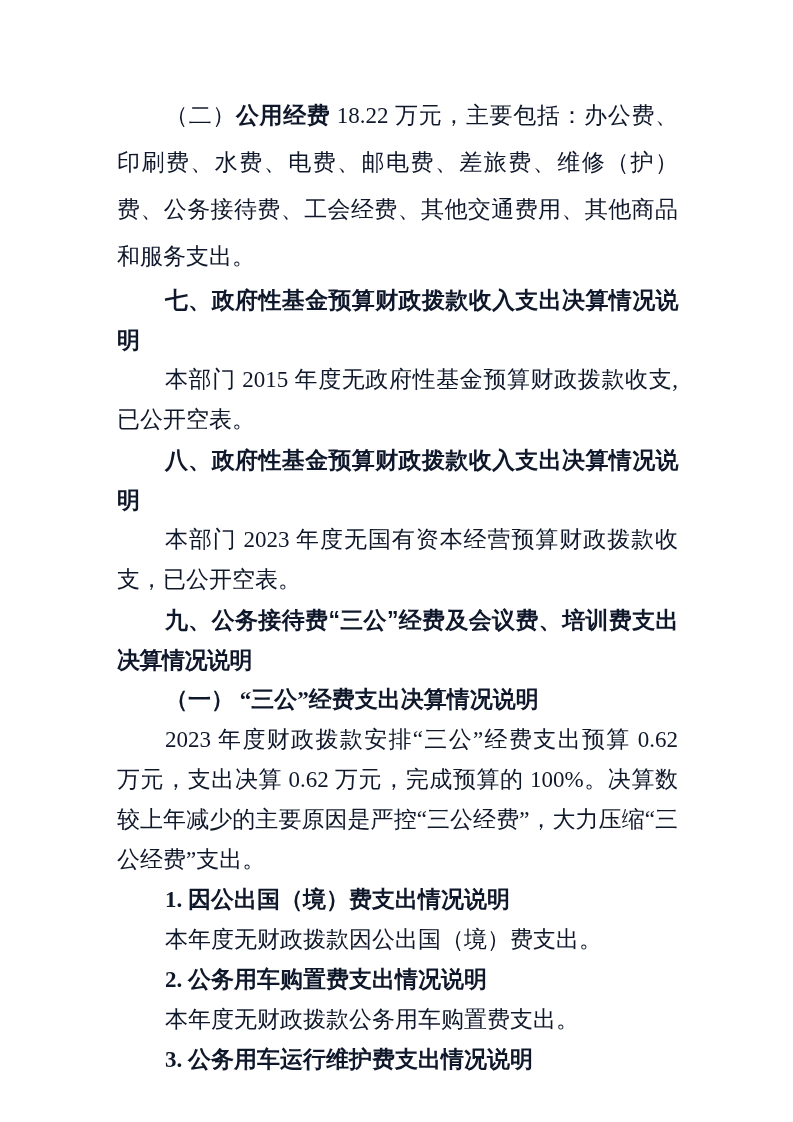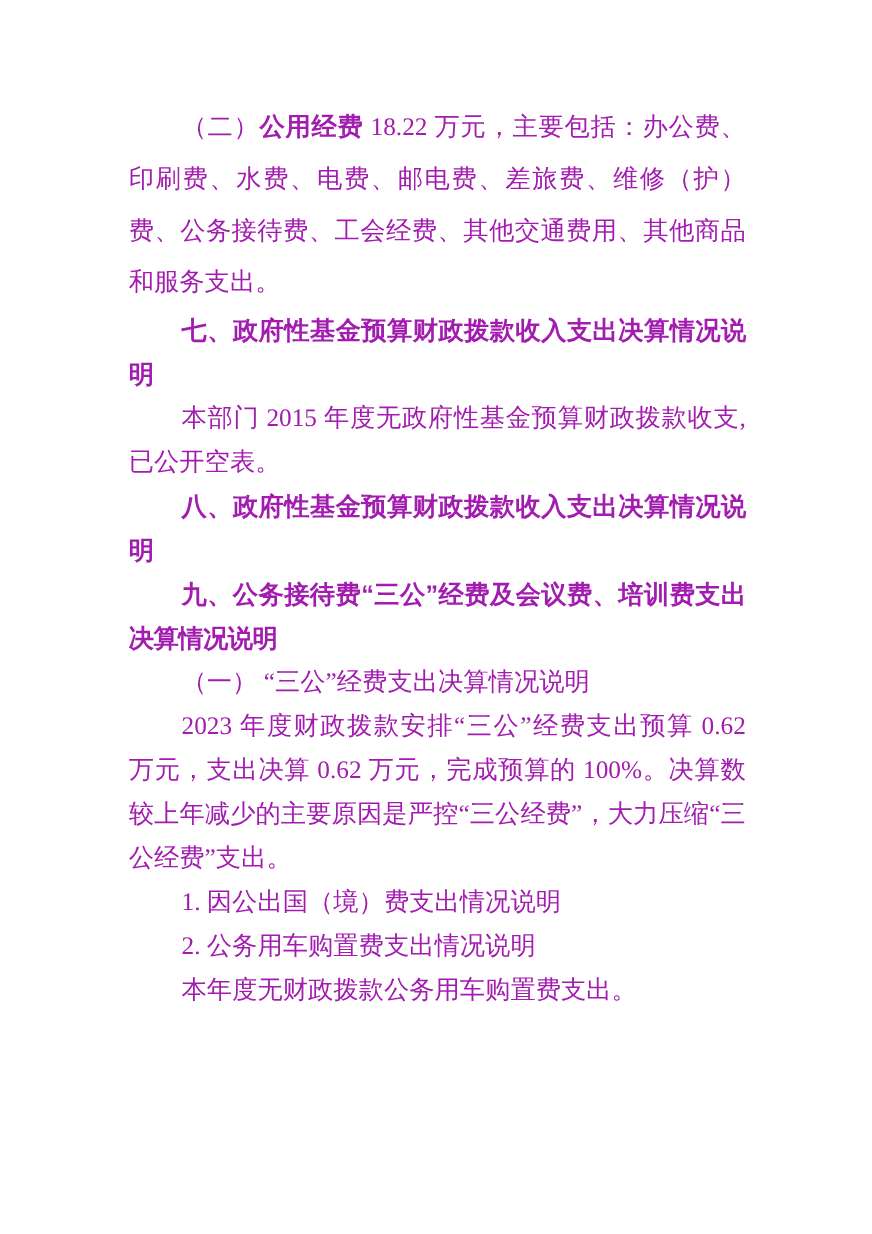"（二）公用经费 18.22" div.content { color: #a21caf -> #0f172a }
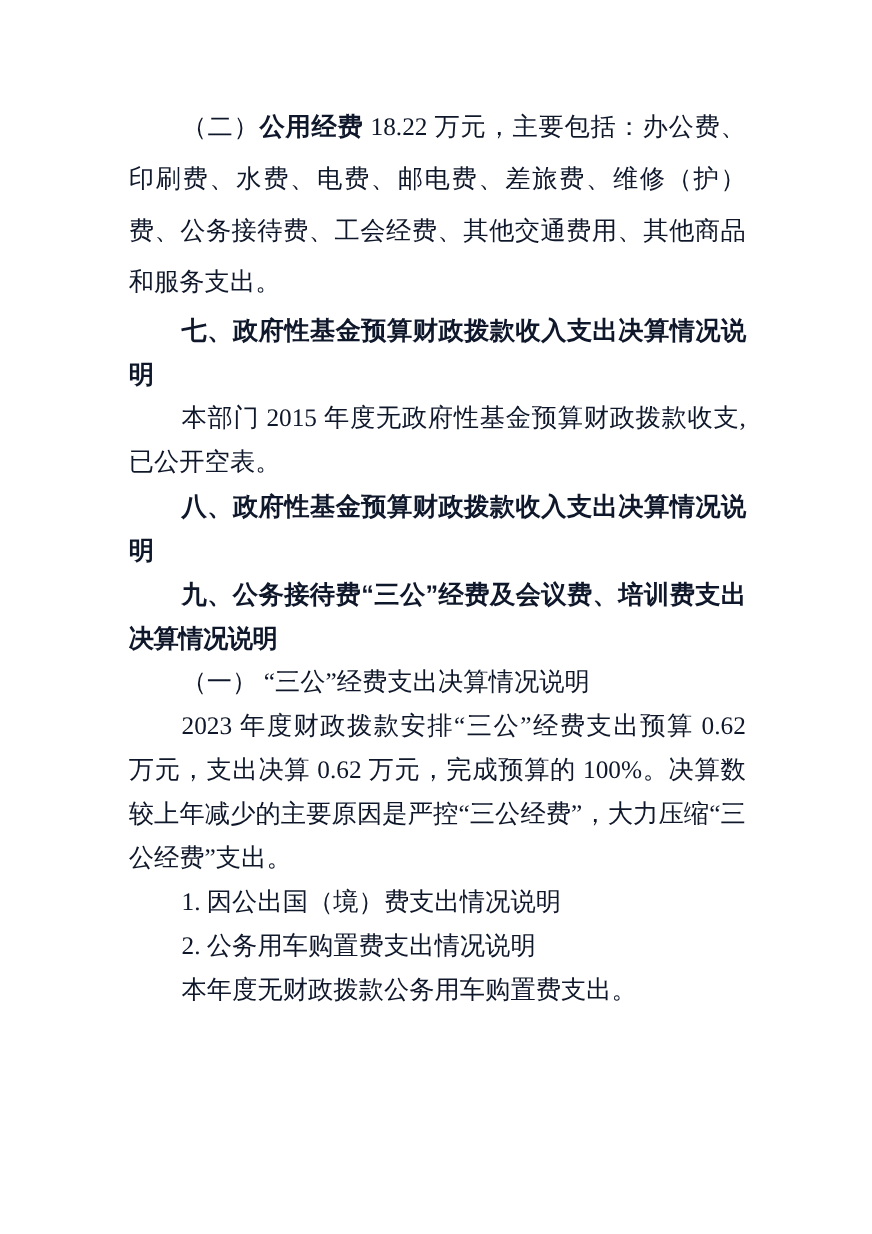"本部门 2023 年度无国有资本经营预算财政拨款收支，已公开空表。" p.p-body { html: none -> <p><span>本部门 2023 年度无国有资本经营预算财政拨款收支，已公开空表。</span></p> }
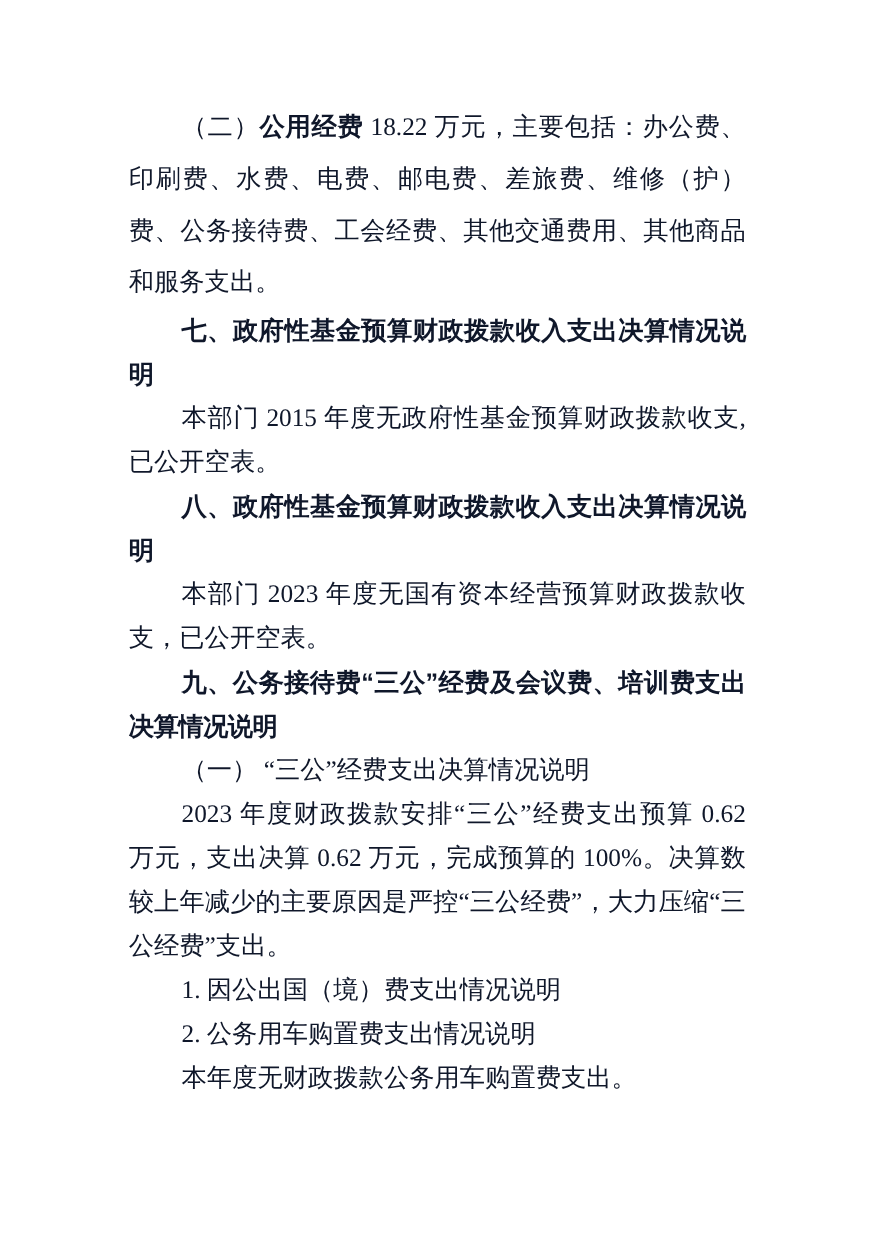"（一） “三公”经费支出决算情况说明" .p-subheading, .p-numbered { font-weight: 400 -> 700 }
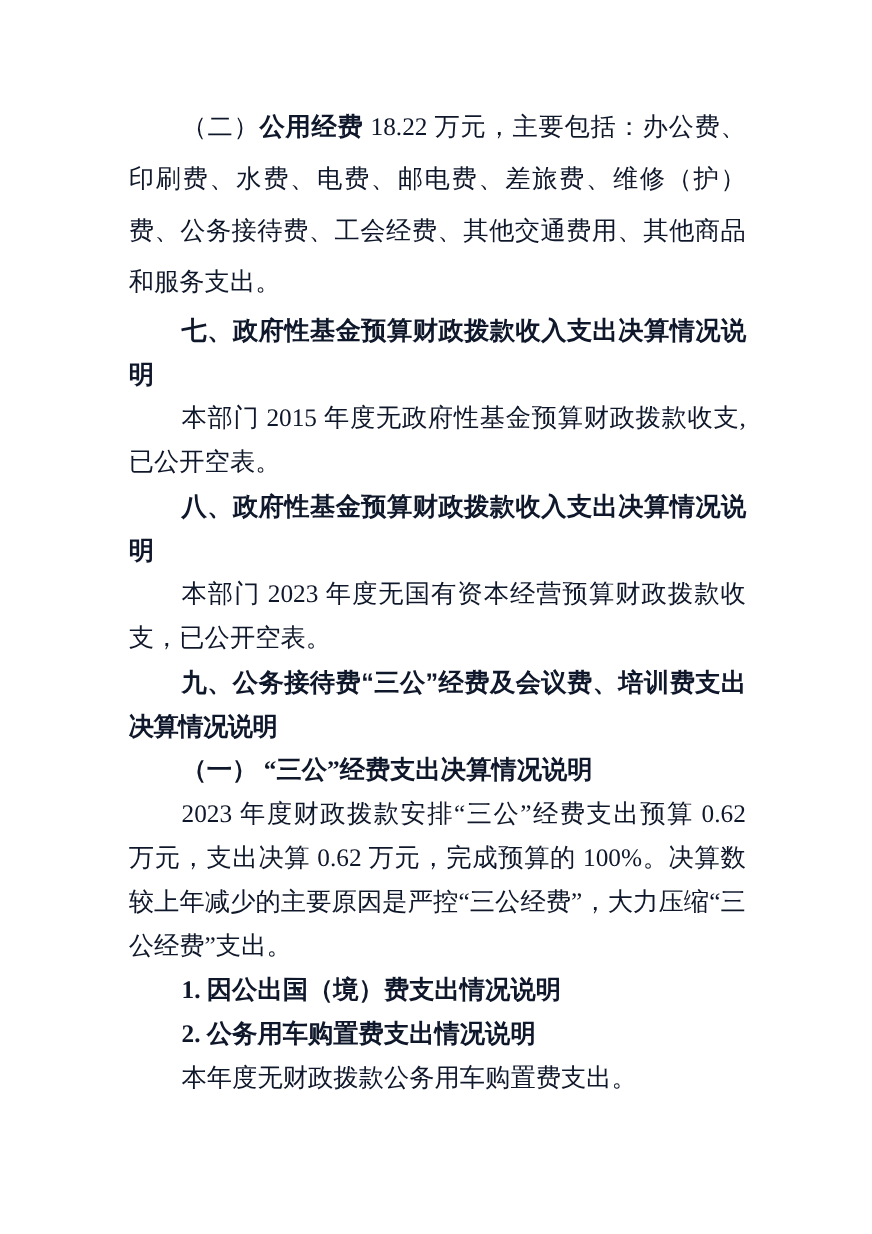"本年度无财政拨款因公出国（境）费支出。" p.p-body { html: none -> <p><span>本年度无财政拨款因公出国（境）费支出。</span></p> }
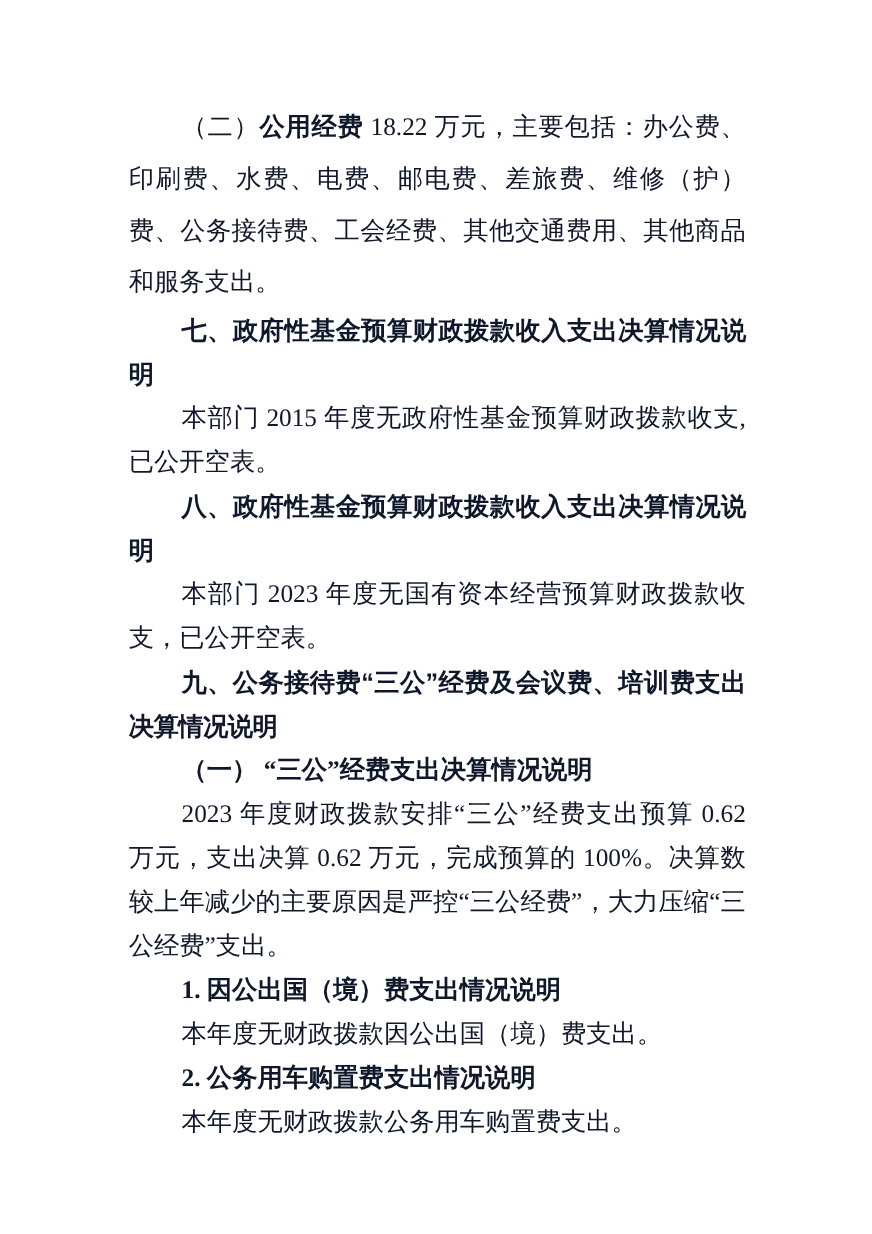"3. 公务用车运行维护费支出情况说明" p.p-numbered { html: none -> <p><span>3. 公务用车运行维护费支出情况说明</span></p> }
